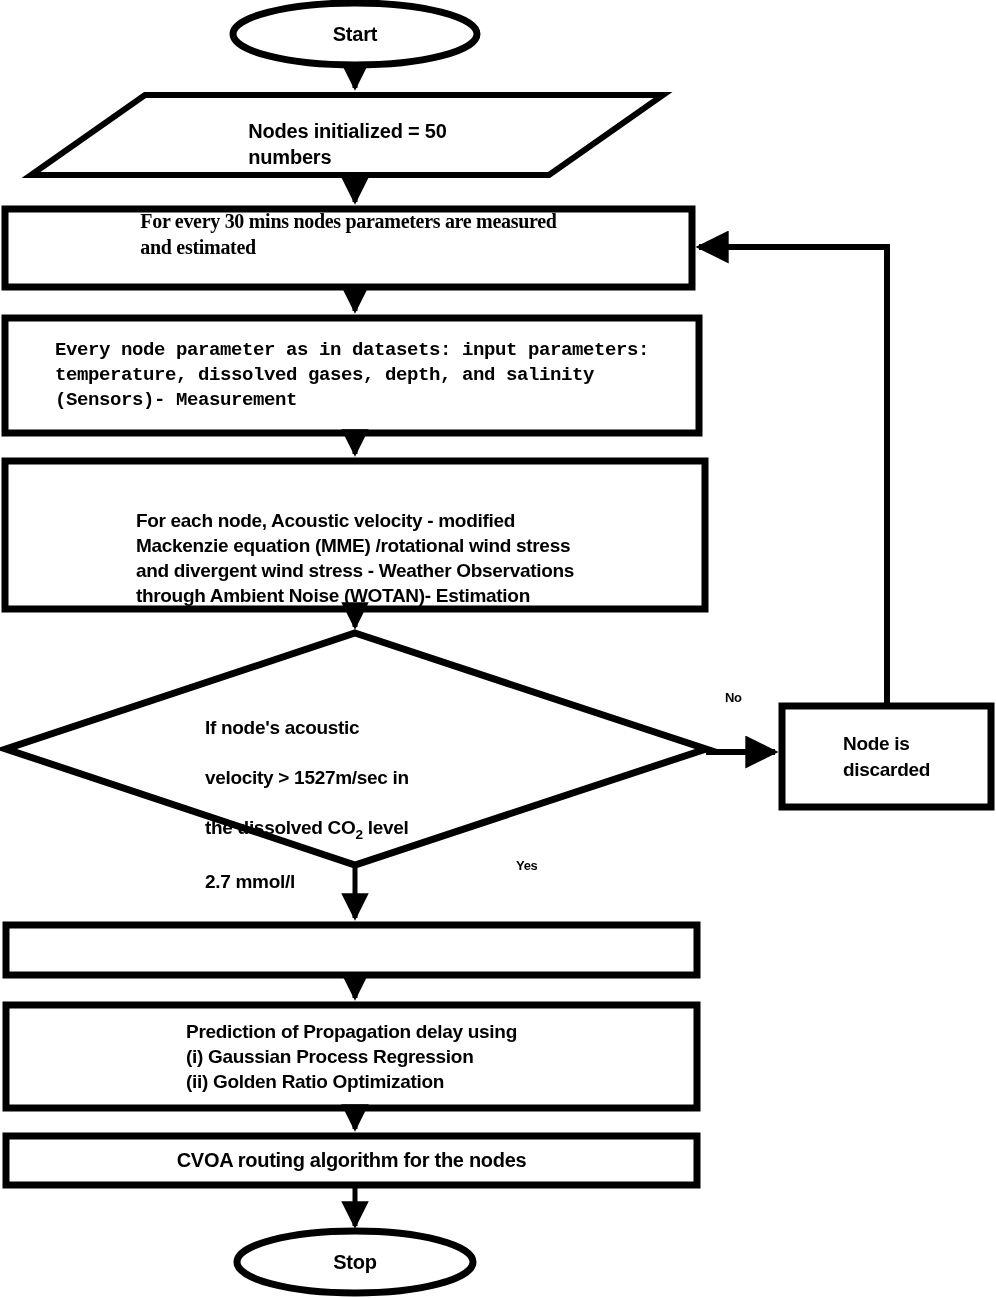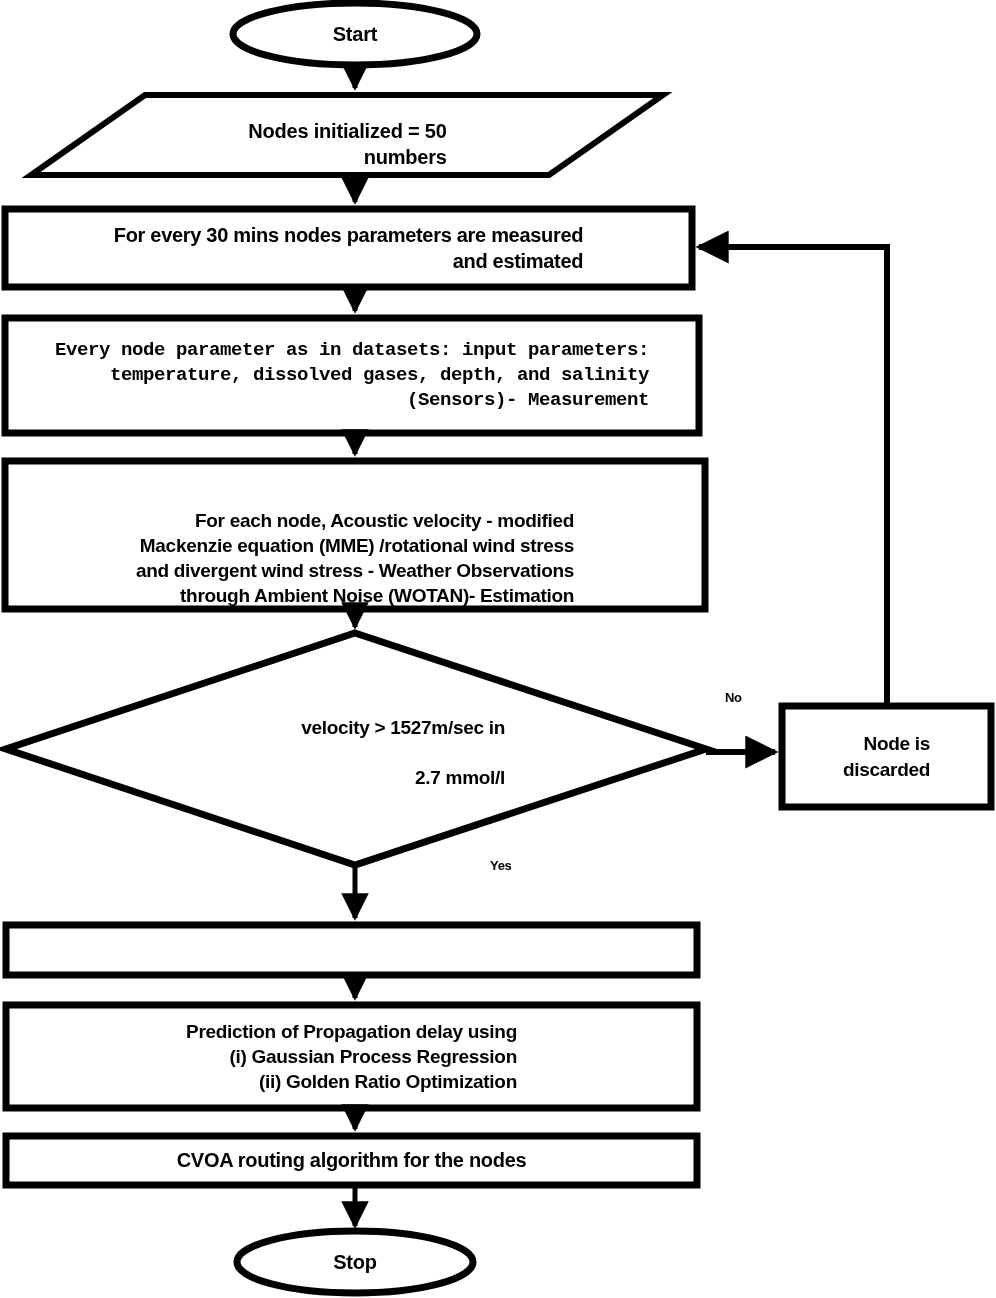"Start" .node-text { text-align: right -> left }
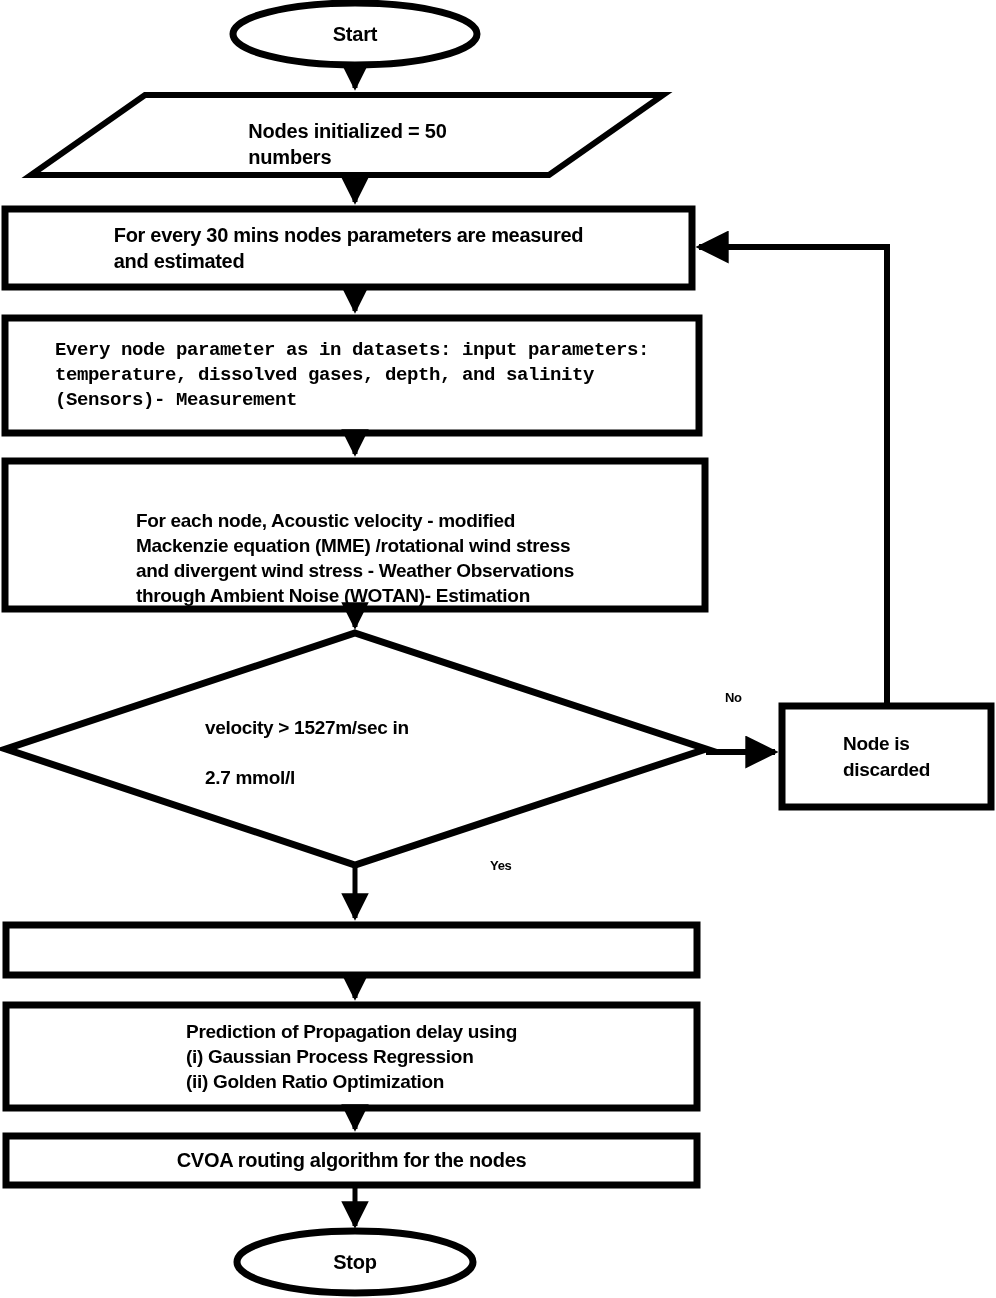"For every 30 mins nodes" div.node-text { font-family: none -> Liberation Serif, serif; top: 210px -> 196px }
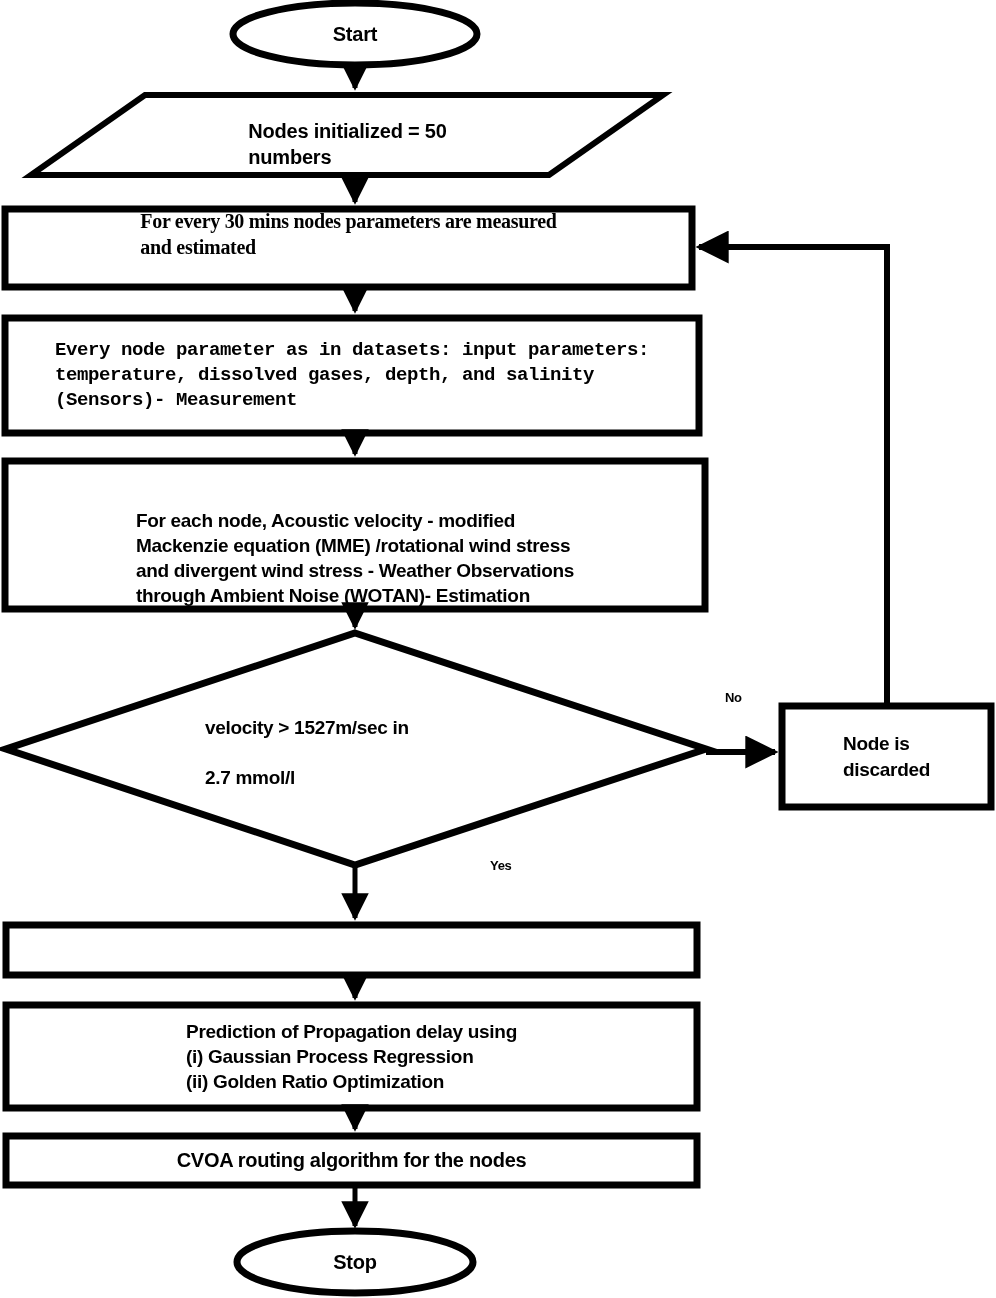"If node's acoustic" div { html: none -> <div>If node's acoustic</div> }
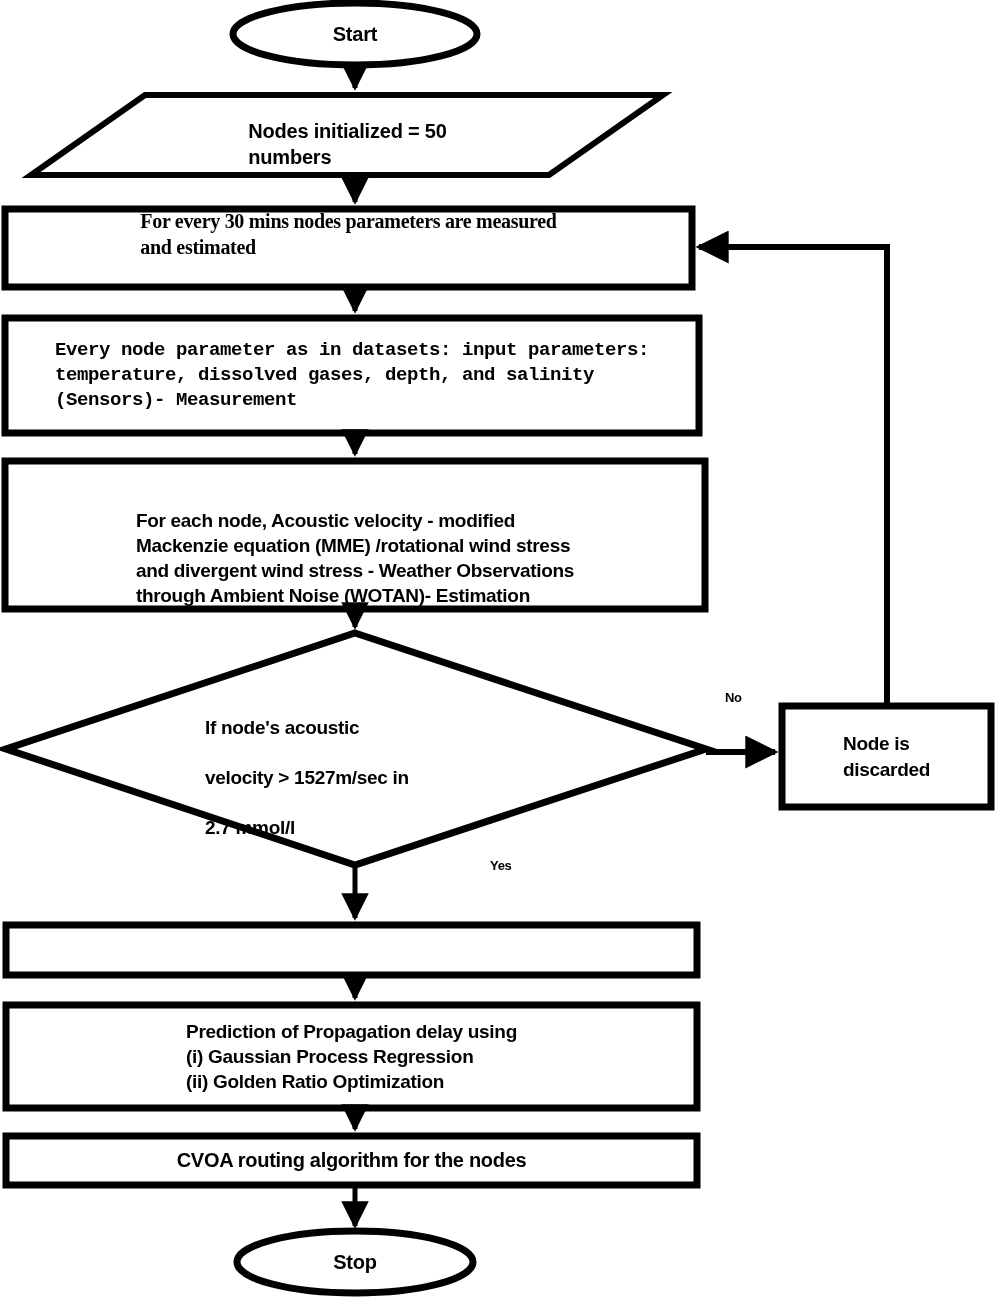"the dissolved CO2 level" div { html: none -> <div><span>the dissolved CO</span><span>2</span><span> level</span></div> }
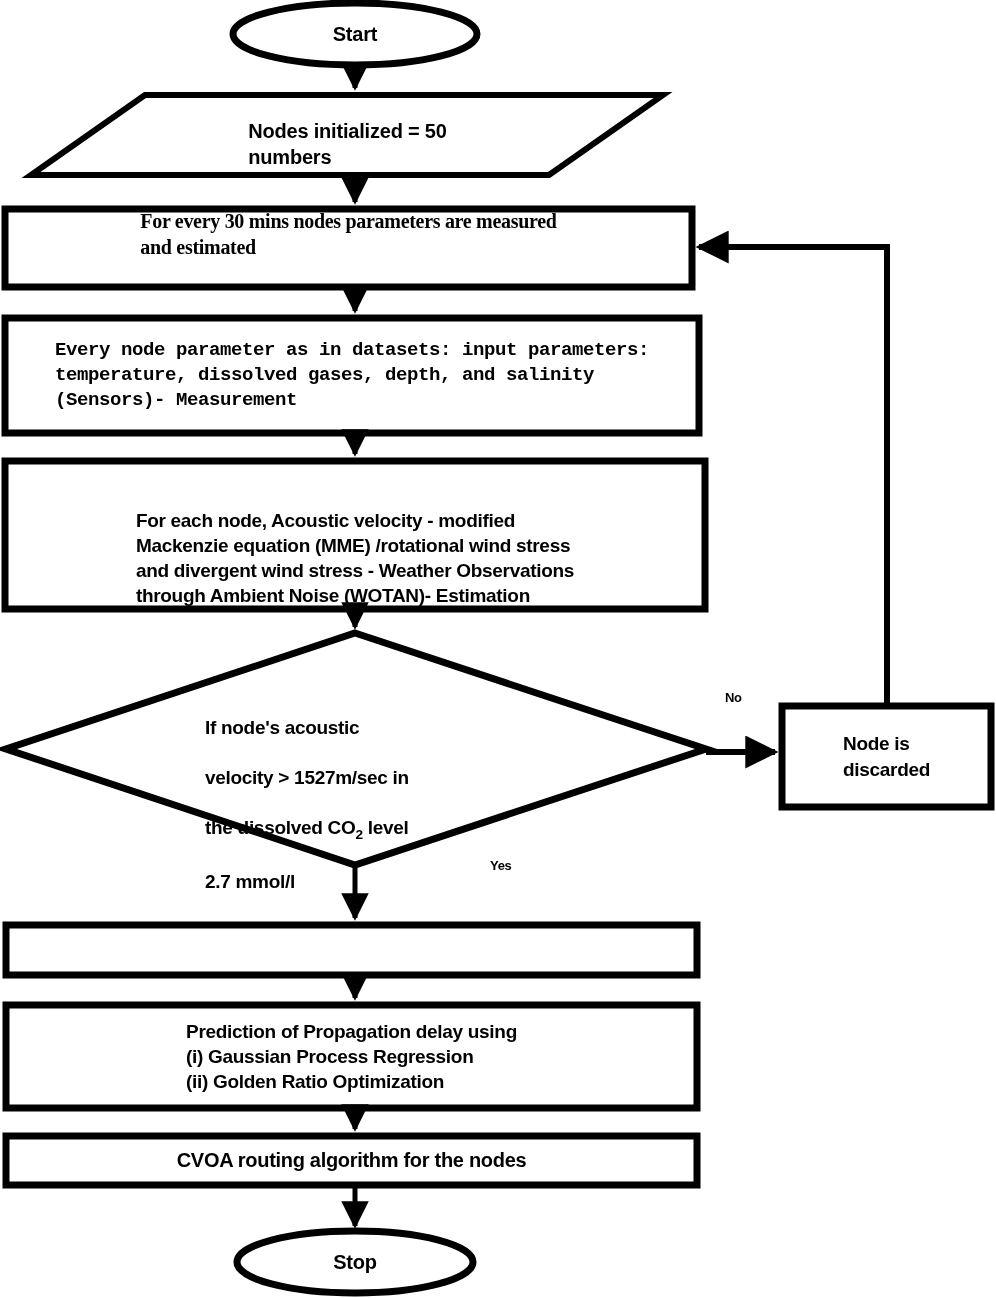"Yes" div.edge-label { left: 490px -> 516px }
